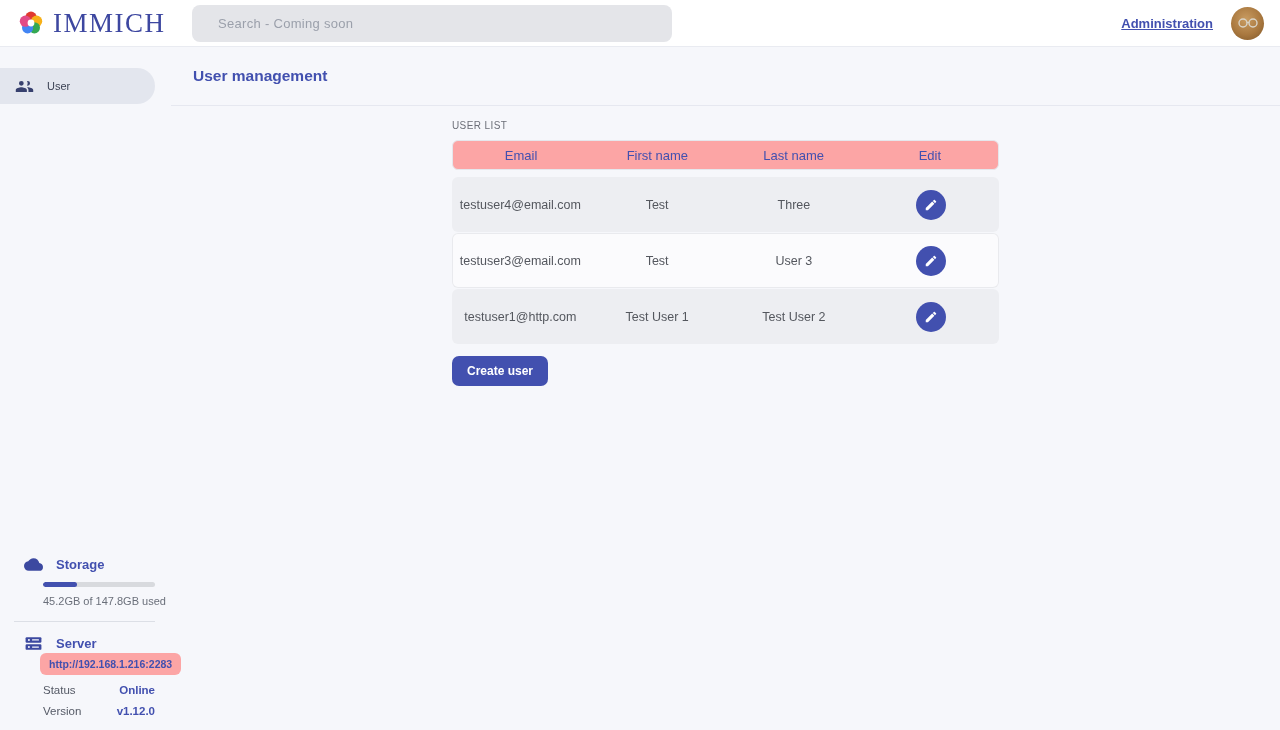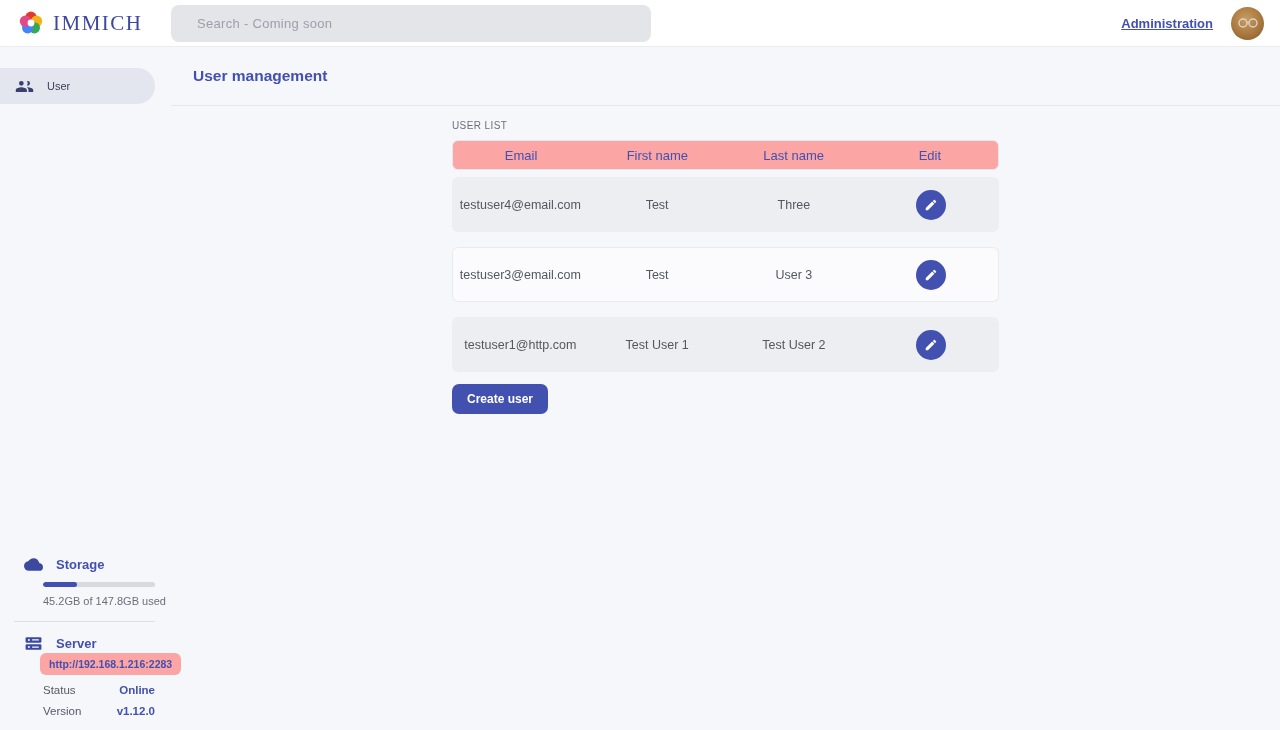"IMMICH" .logo-text { font-size: 21px -> 27px }
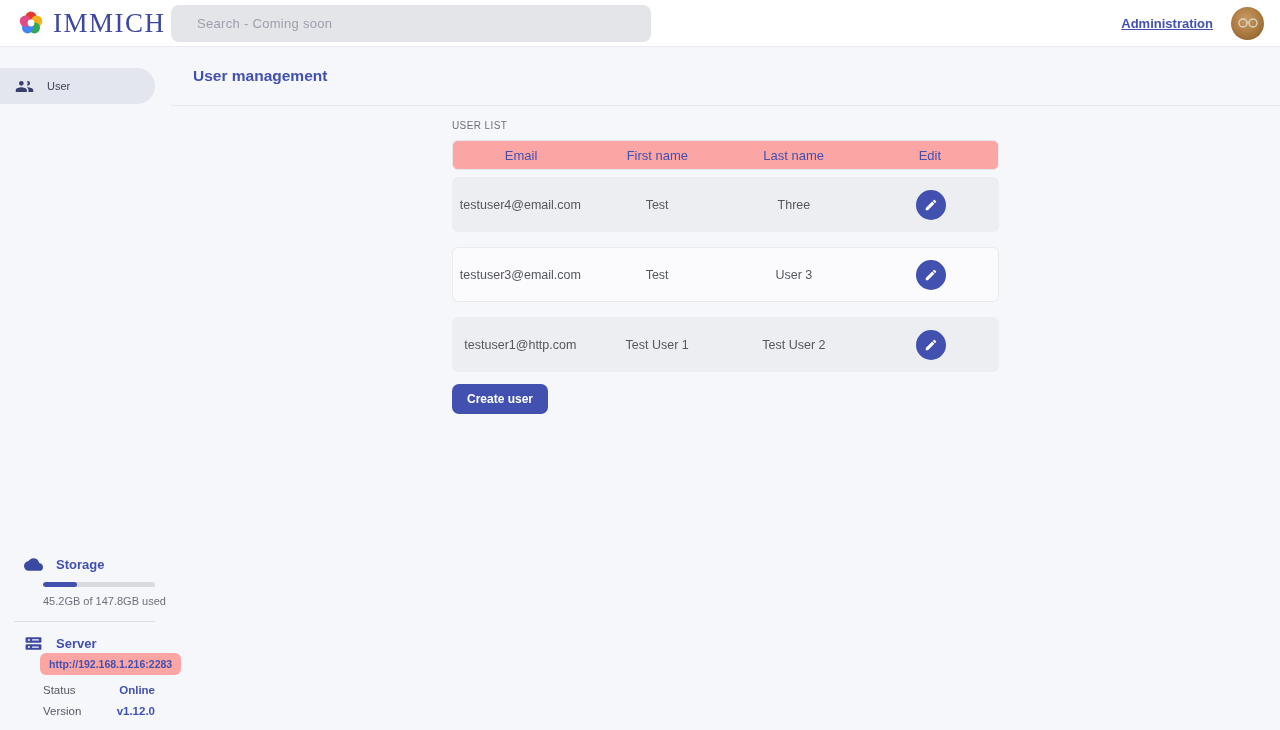"Search - Coming soon" .search-input { left: 171px -> 192px }
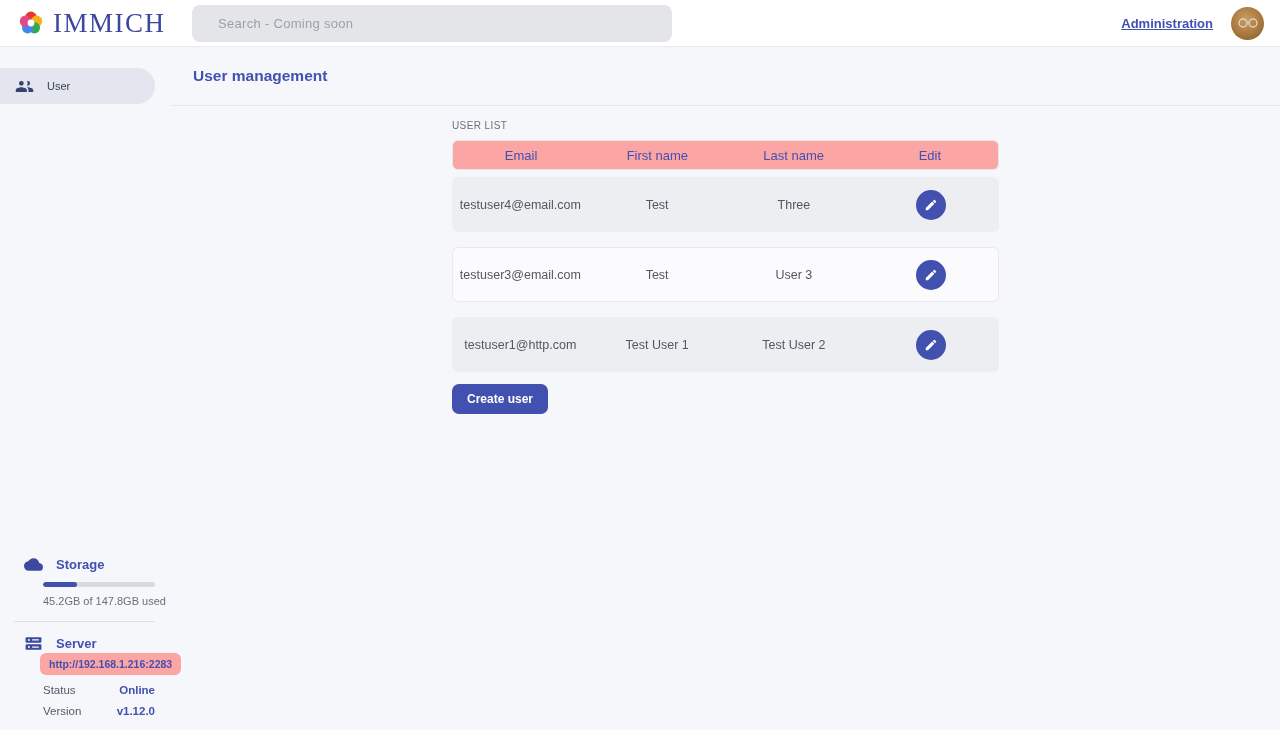"testuser4@email.com" .rows { gap: 15px -> 1px }
